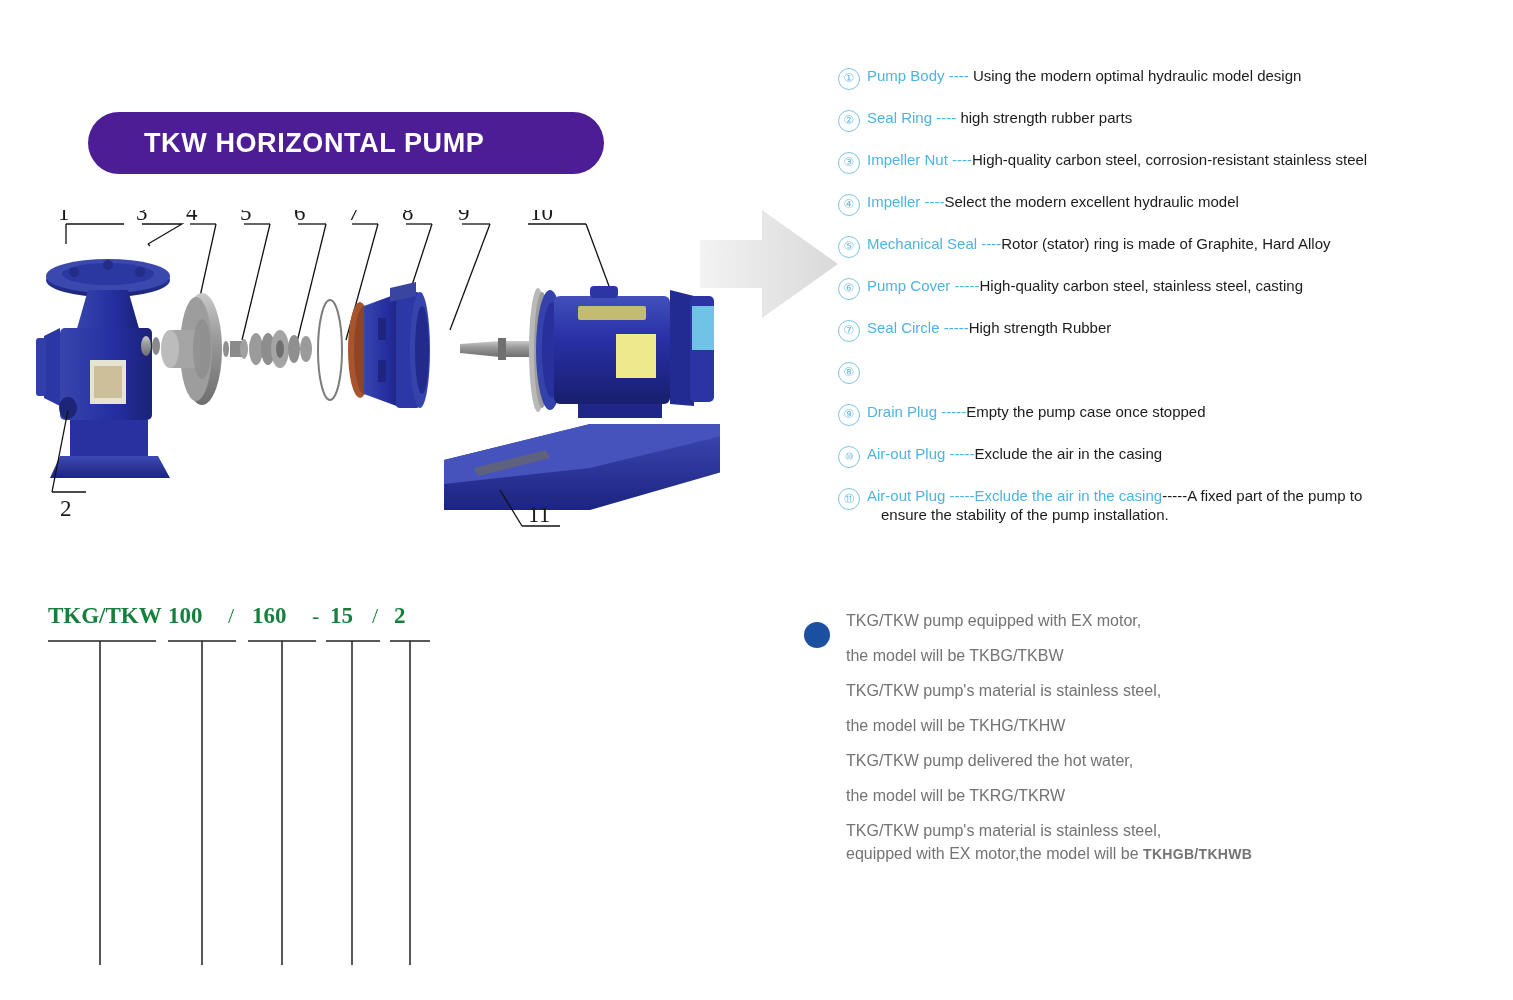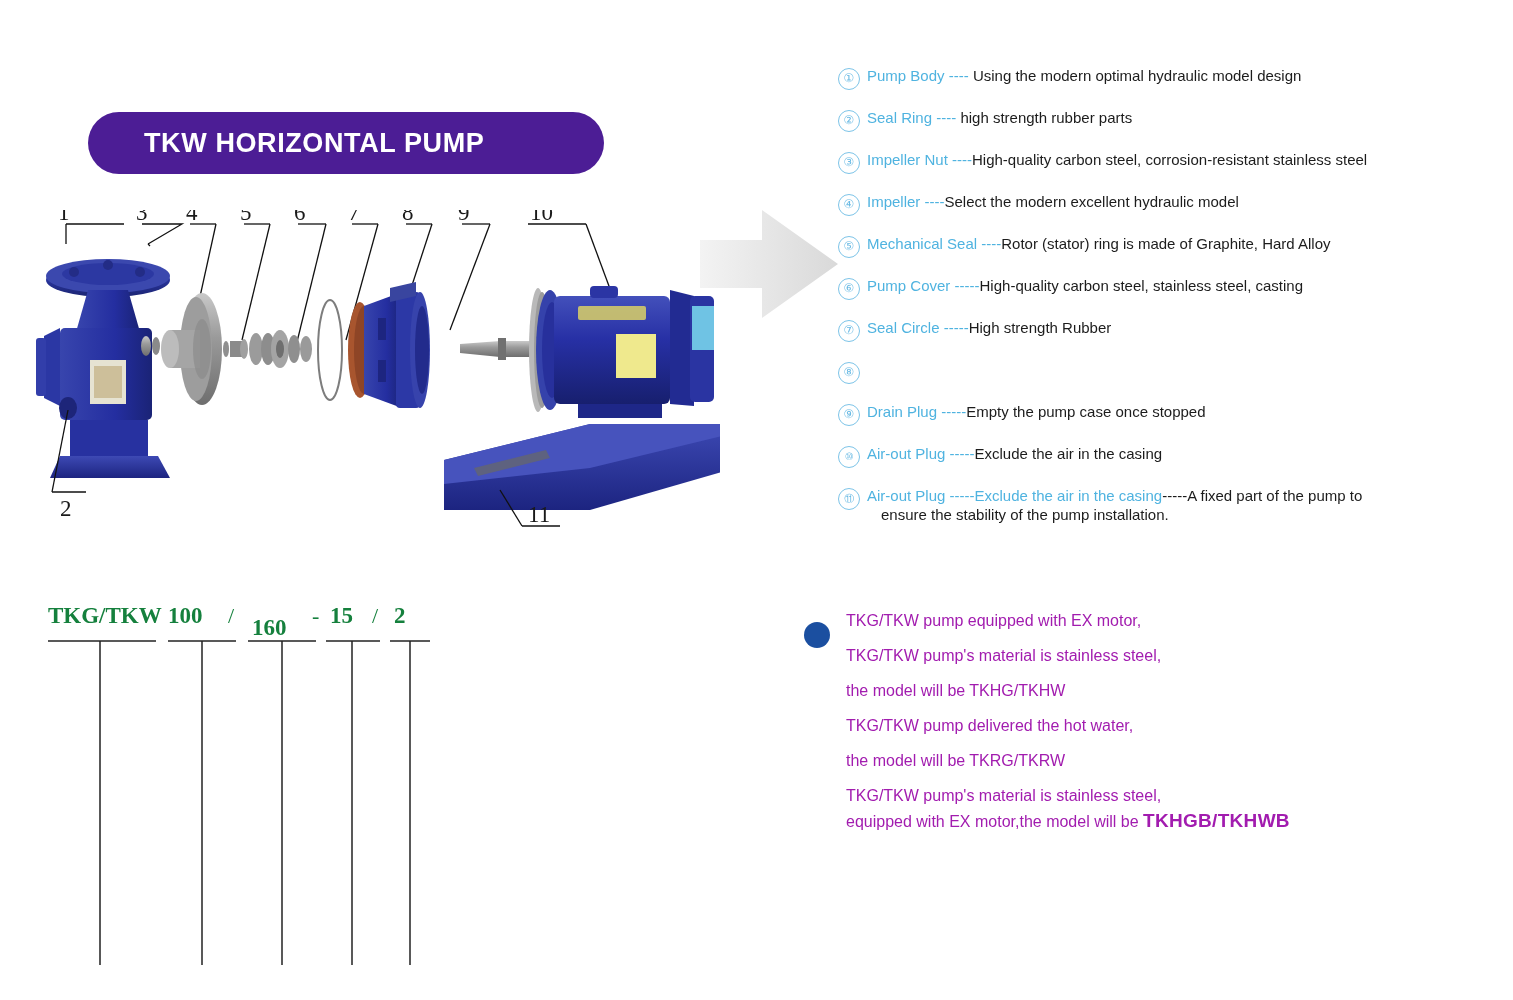"160" div.mc-token { top: 20px -> 8px }
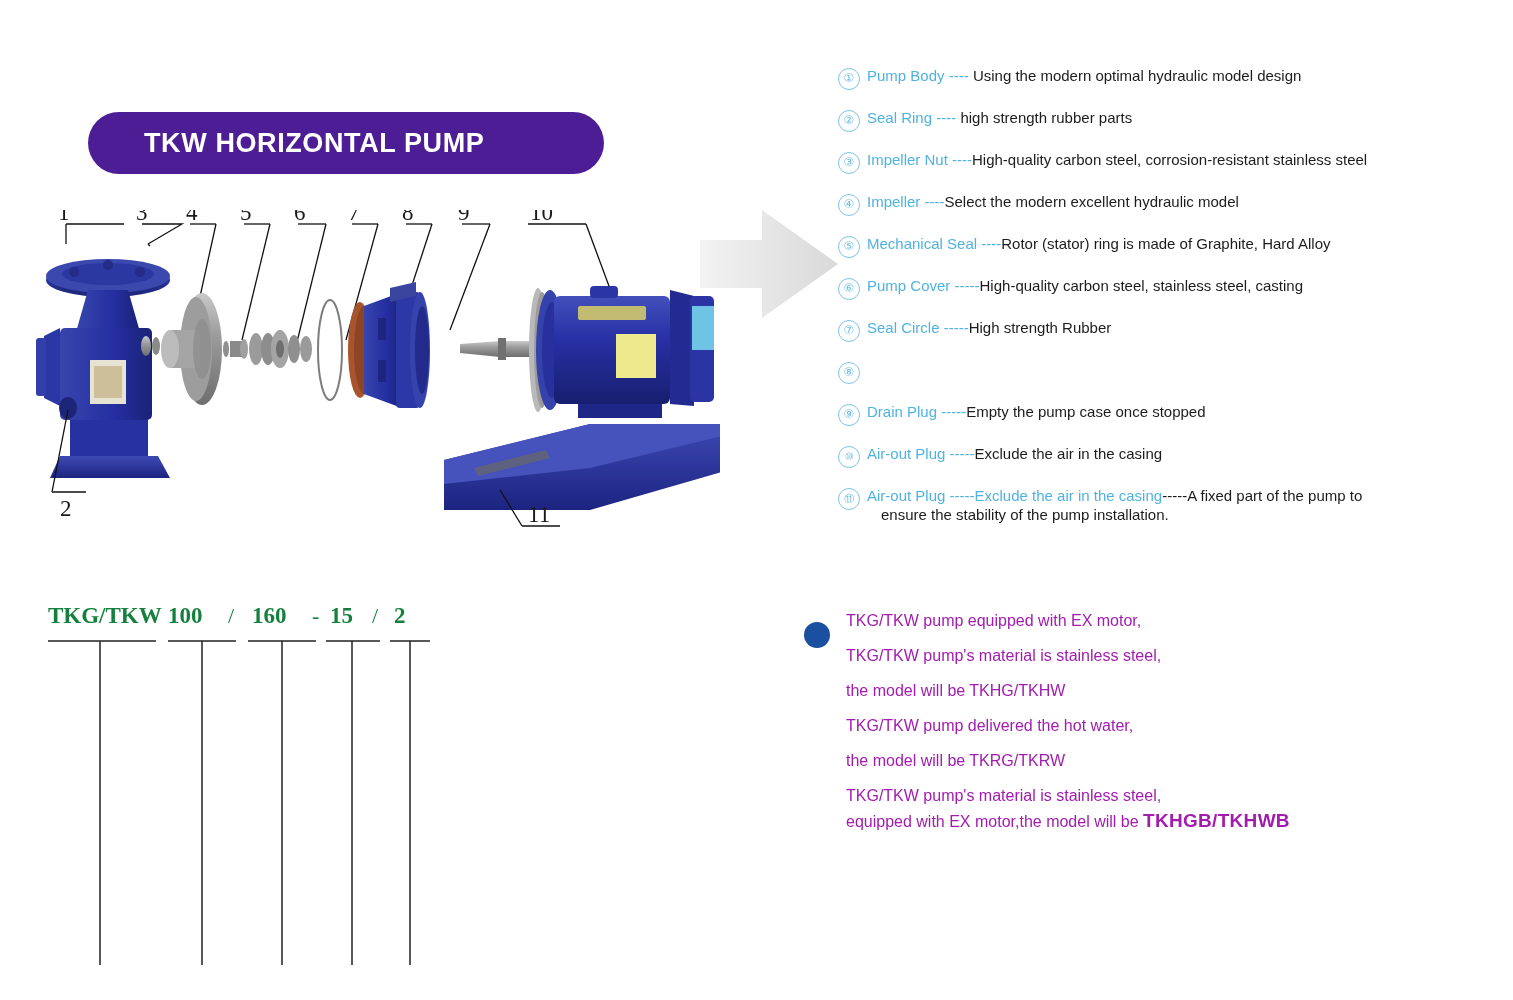"TKG/TKW pump equipped with EX" .note-line { color: #a21caf -> #737373 }
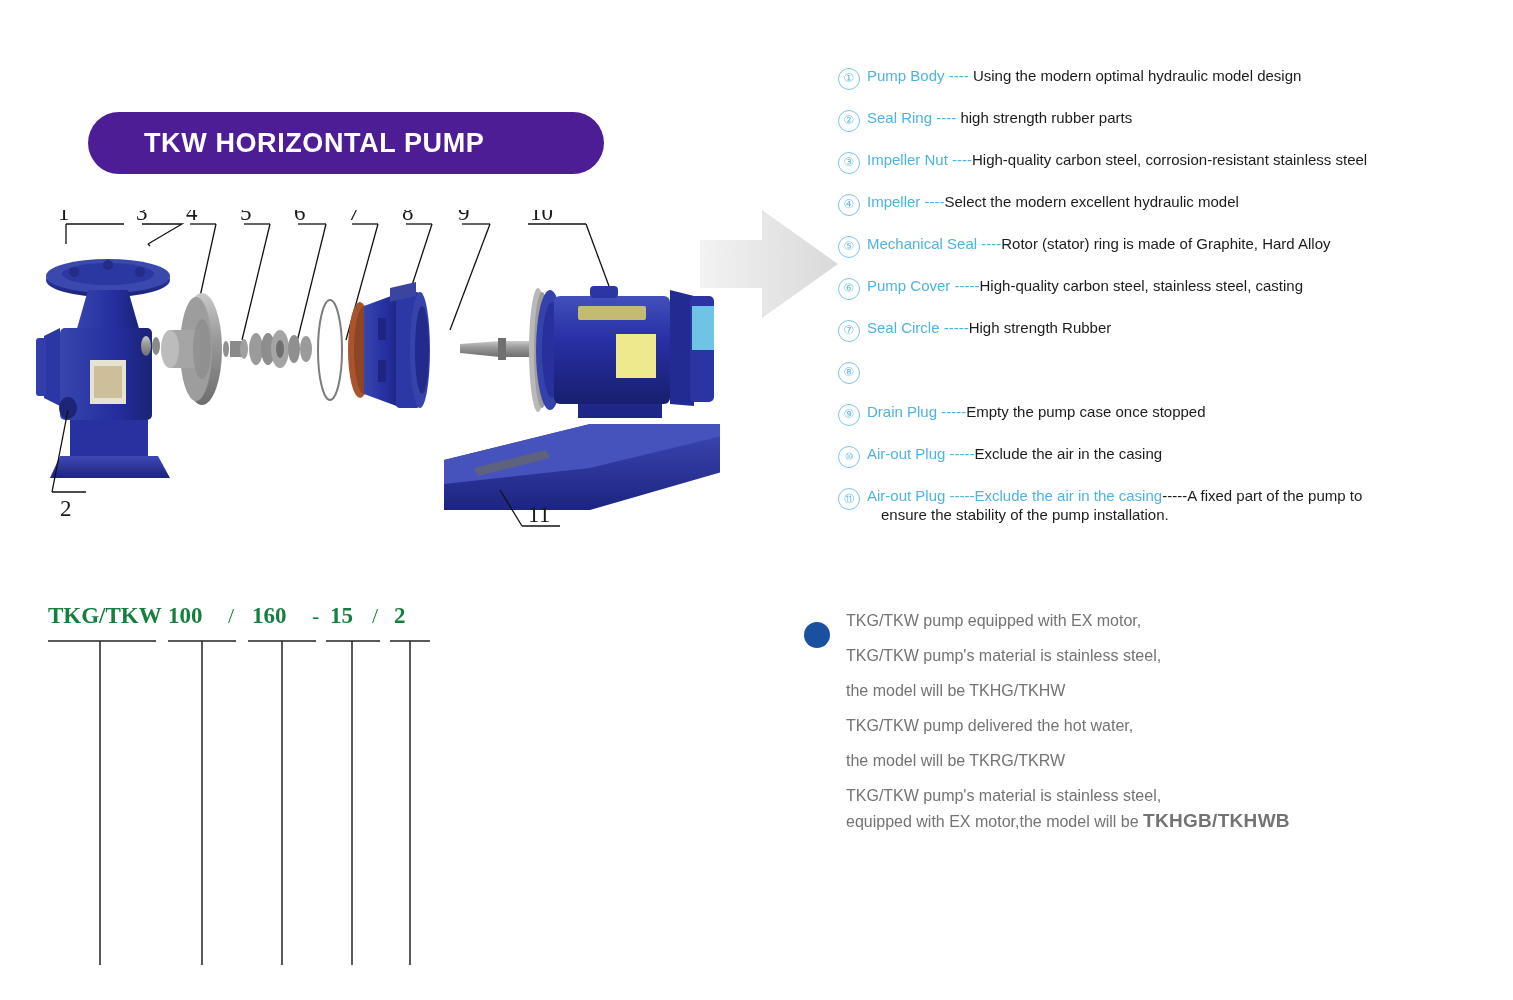"the model will be TKBG/TKBW" div.note-line { html: none -> <div>the model will be TKBG/TKBW</div> }
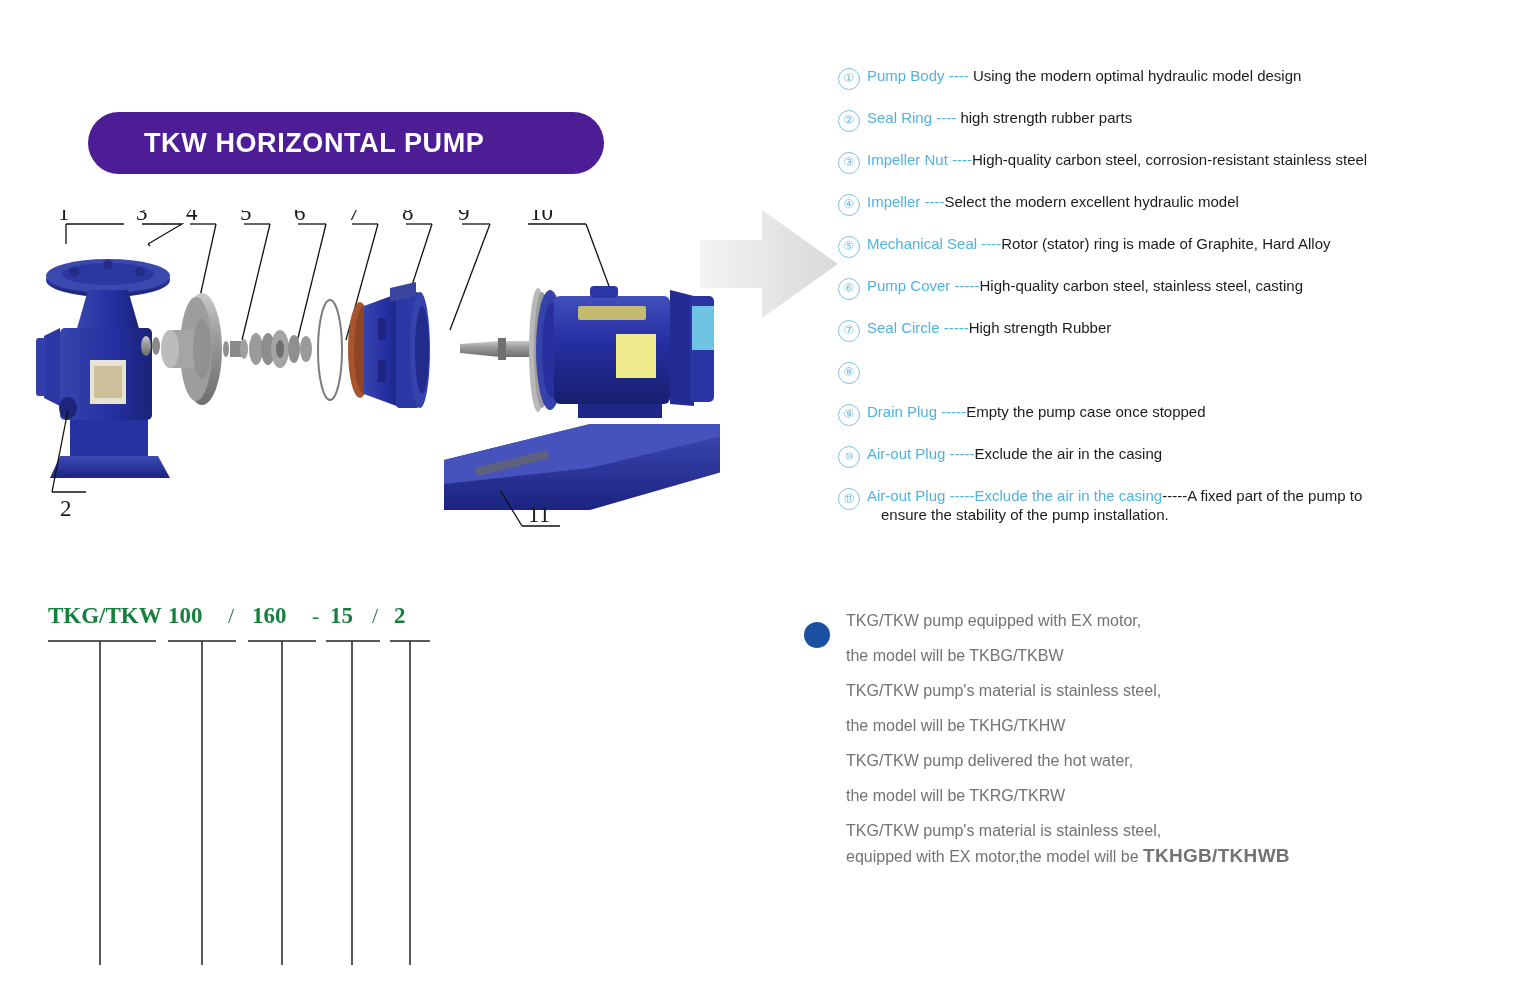"TKHGB/TKHWB" .note-line .bigmodel { font-size: 19px -> 14px }
